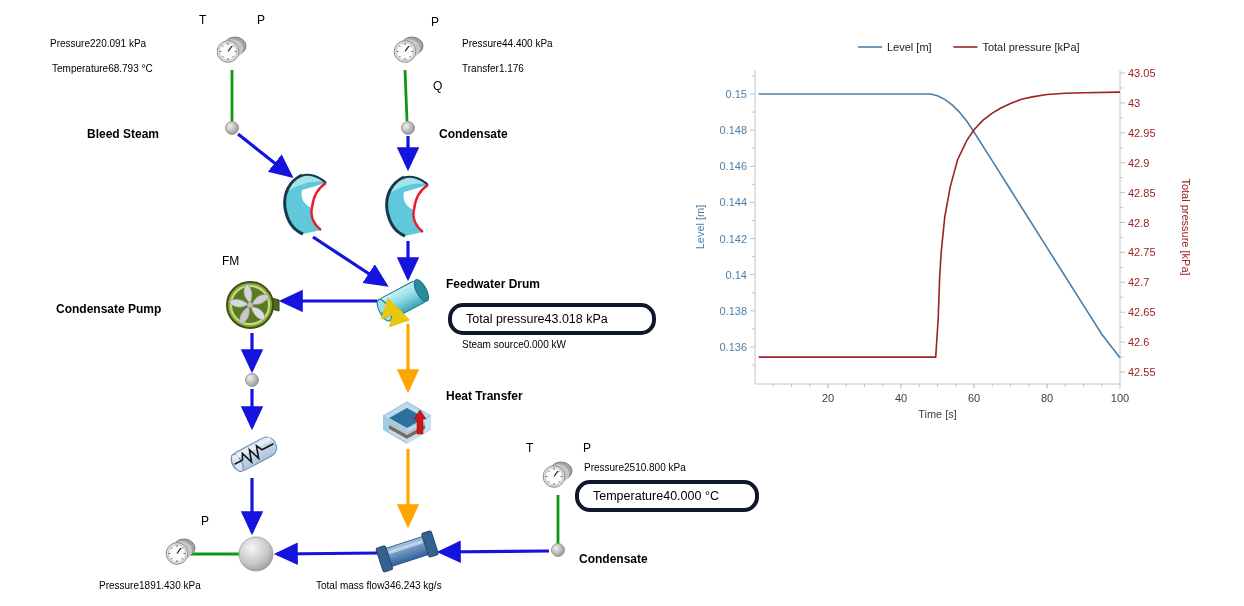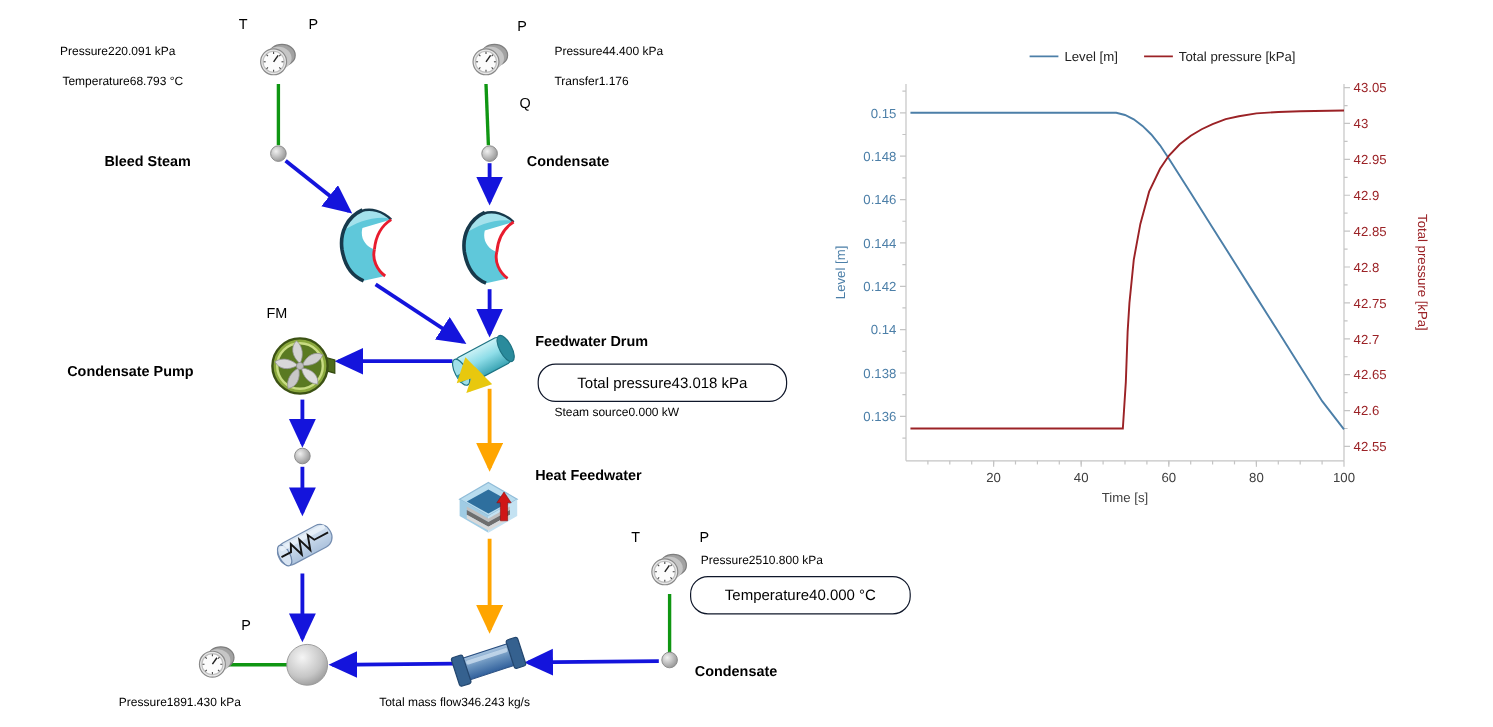"Total pressure" .hlbox { border: 1px solid #0f172a -> 4px solid #0f172a; justify-content: center -> flex-start }
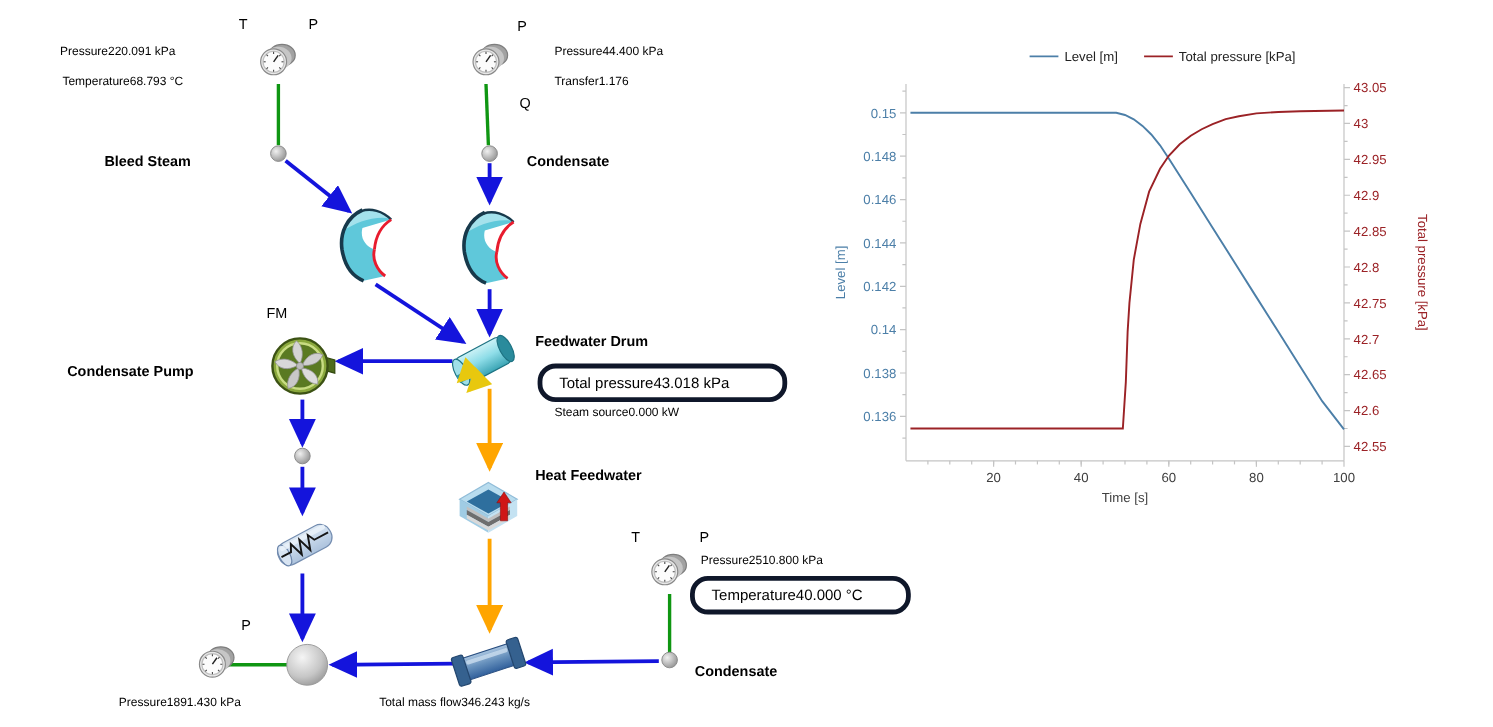"Heat Feedwater" div.h { text: Feedwater -> Transfer }
